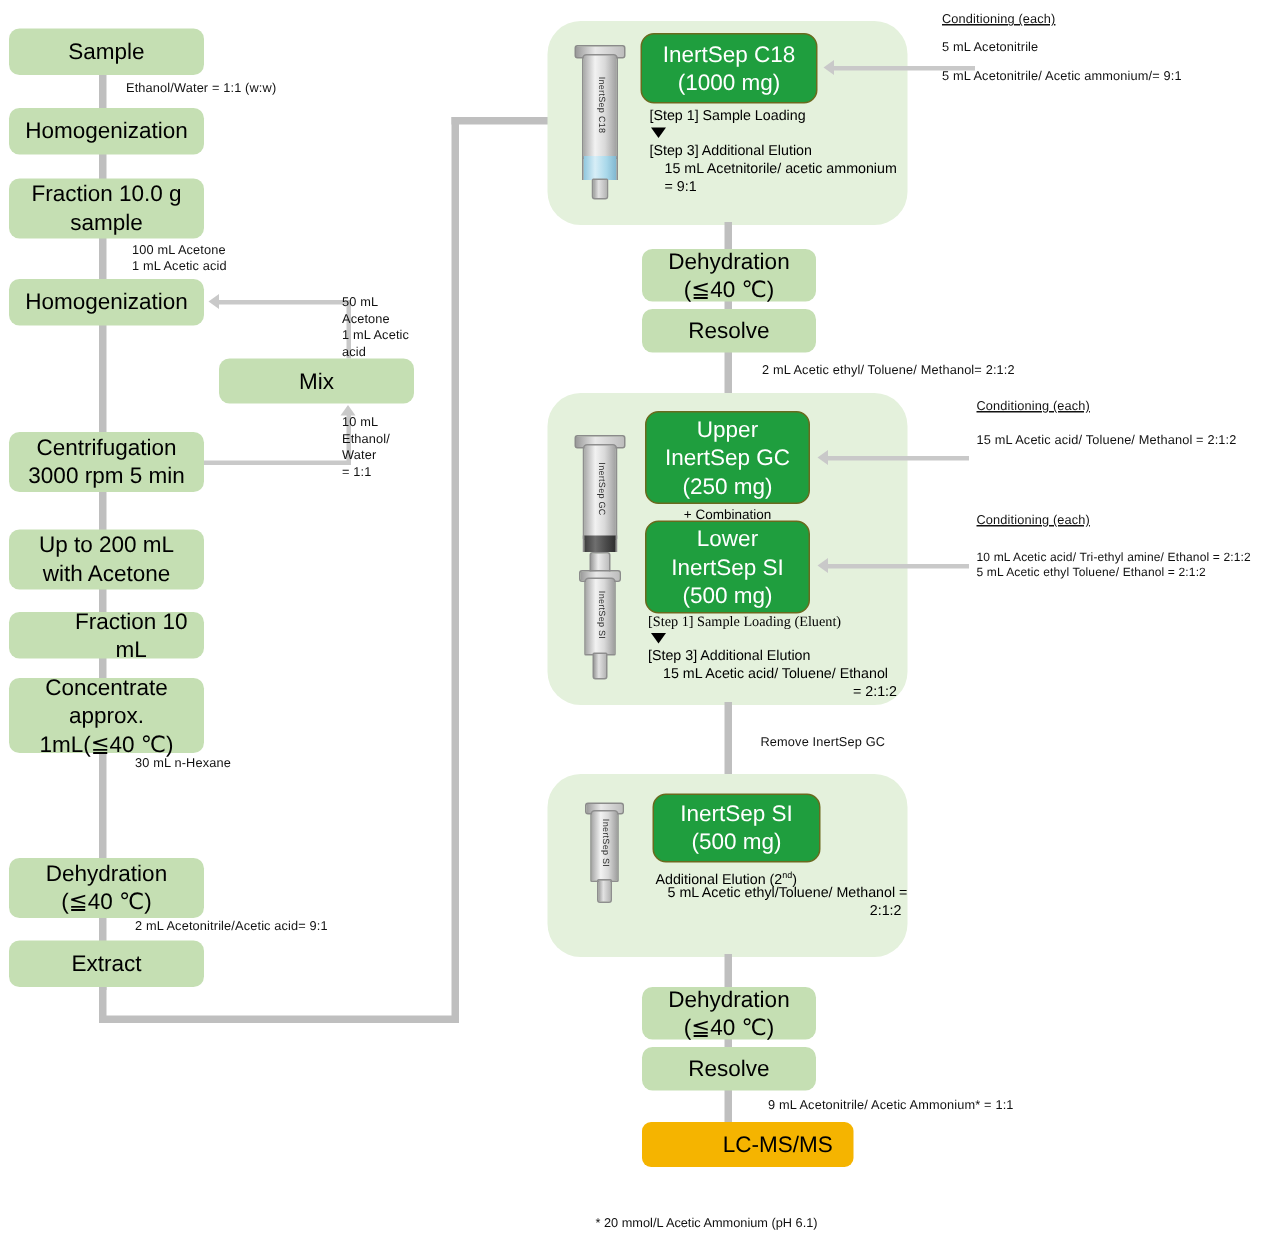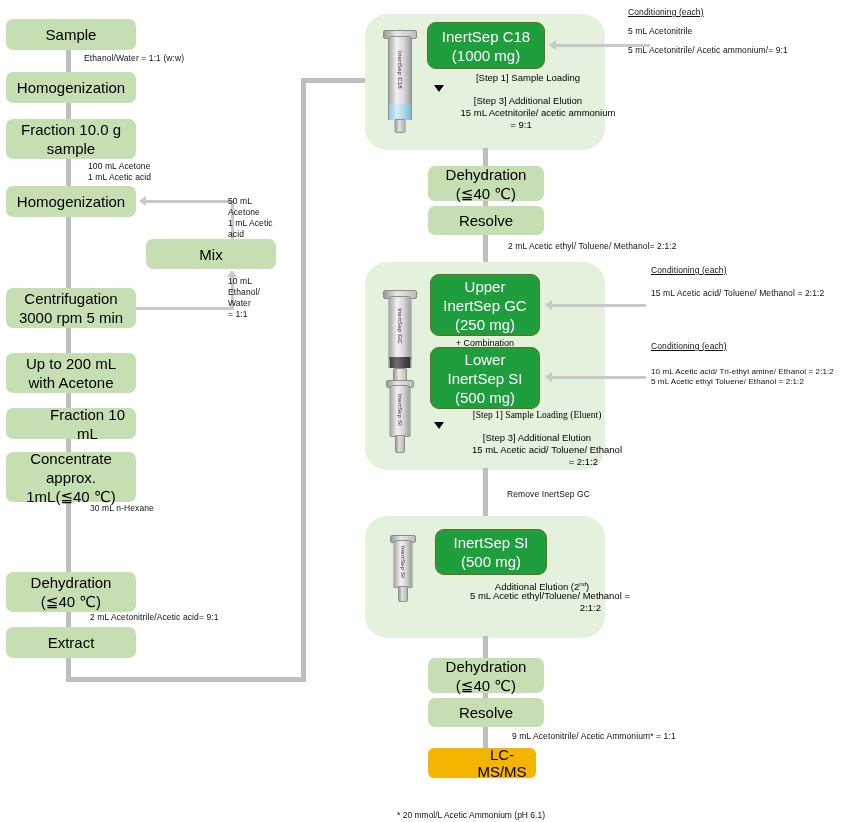"[Step 1] Sample Loading" .step { text-align: center -> none }
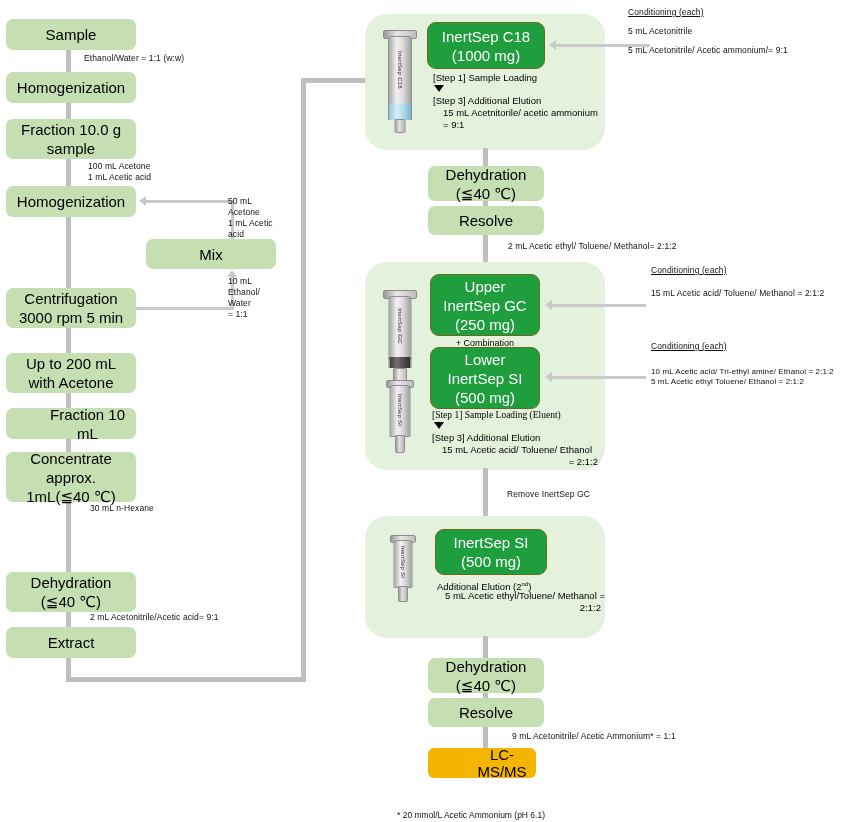"LC-MS/MS" div.abs { width: 108px -> 141px }
